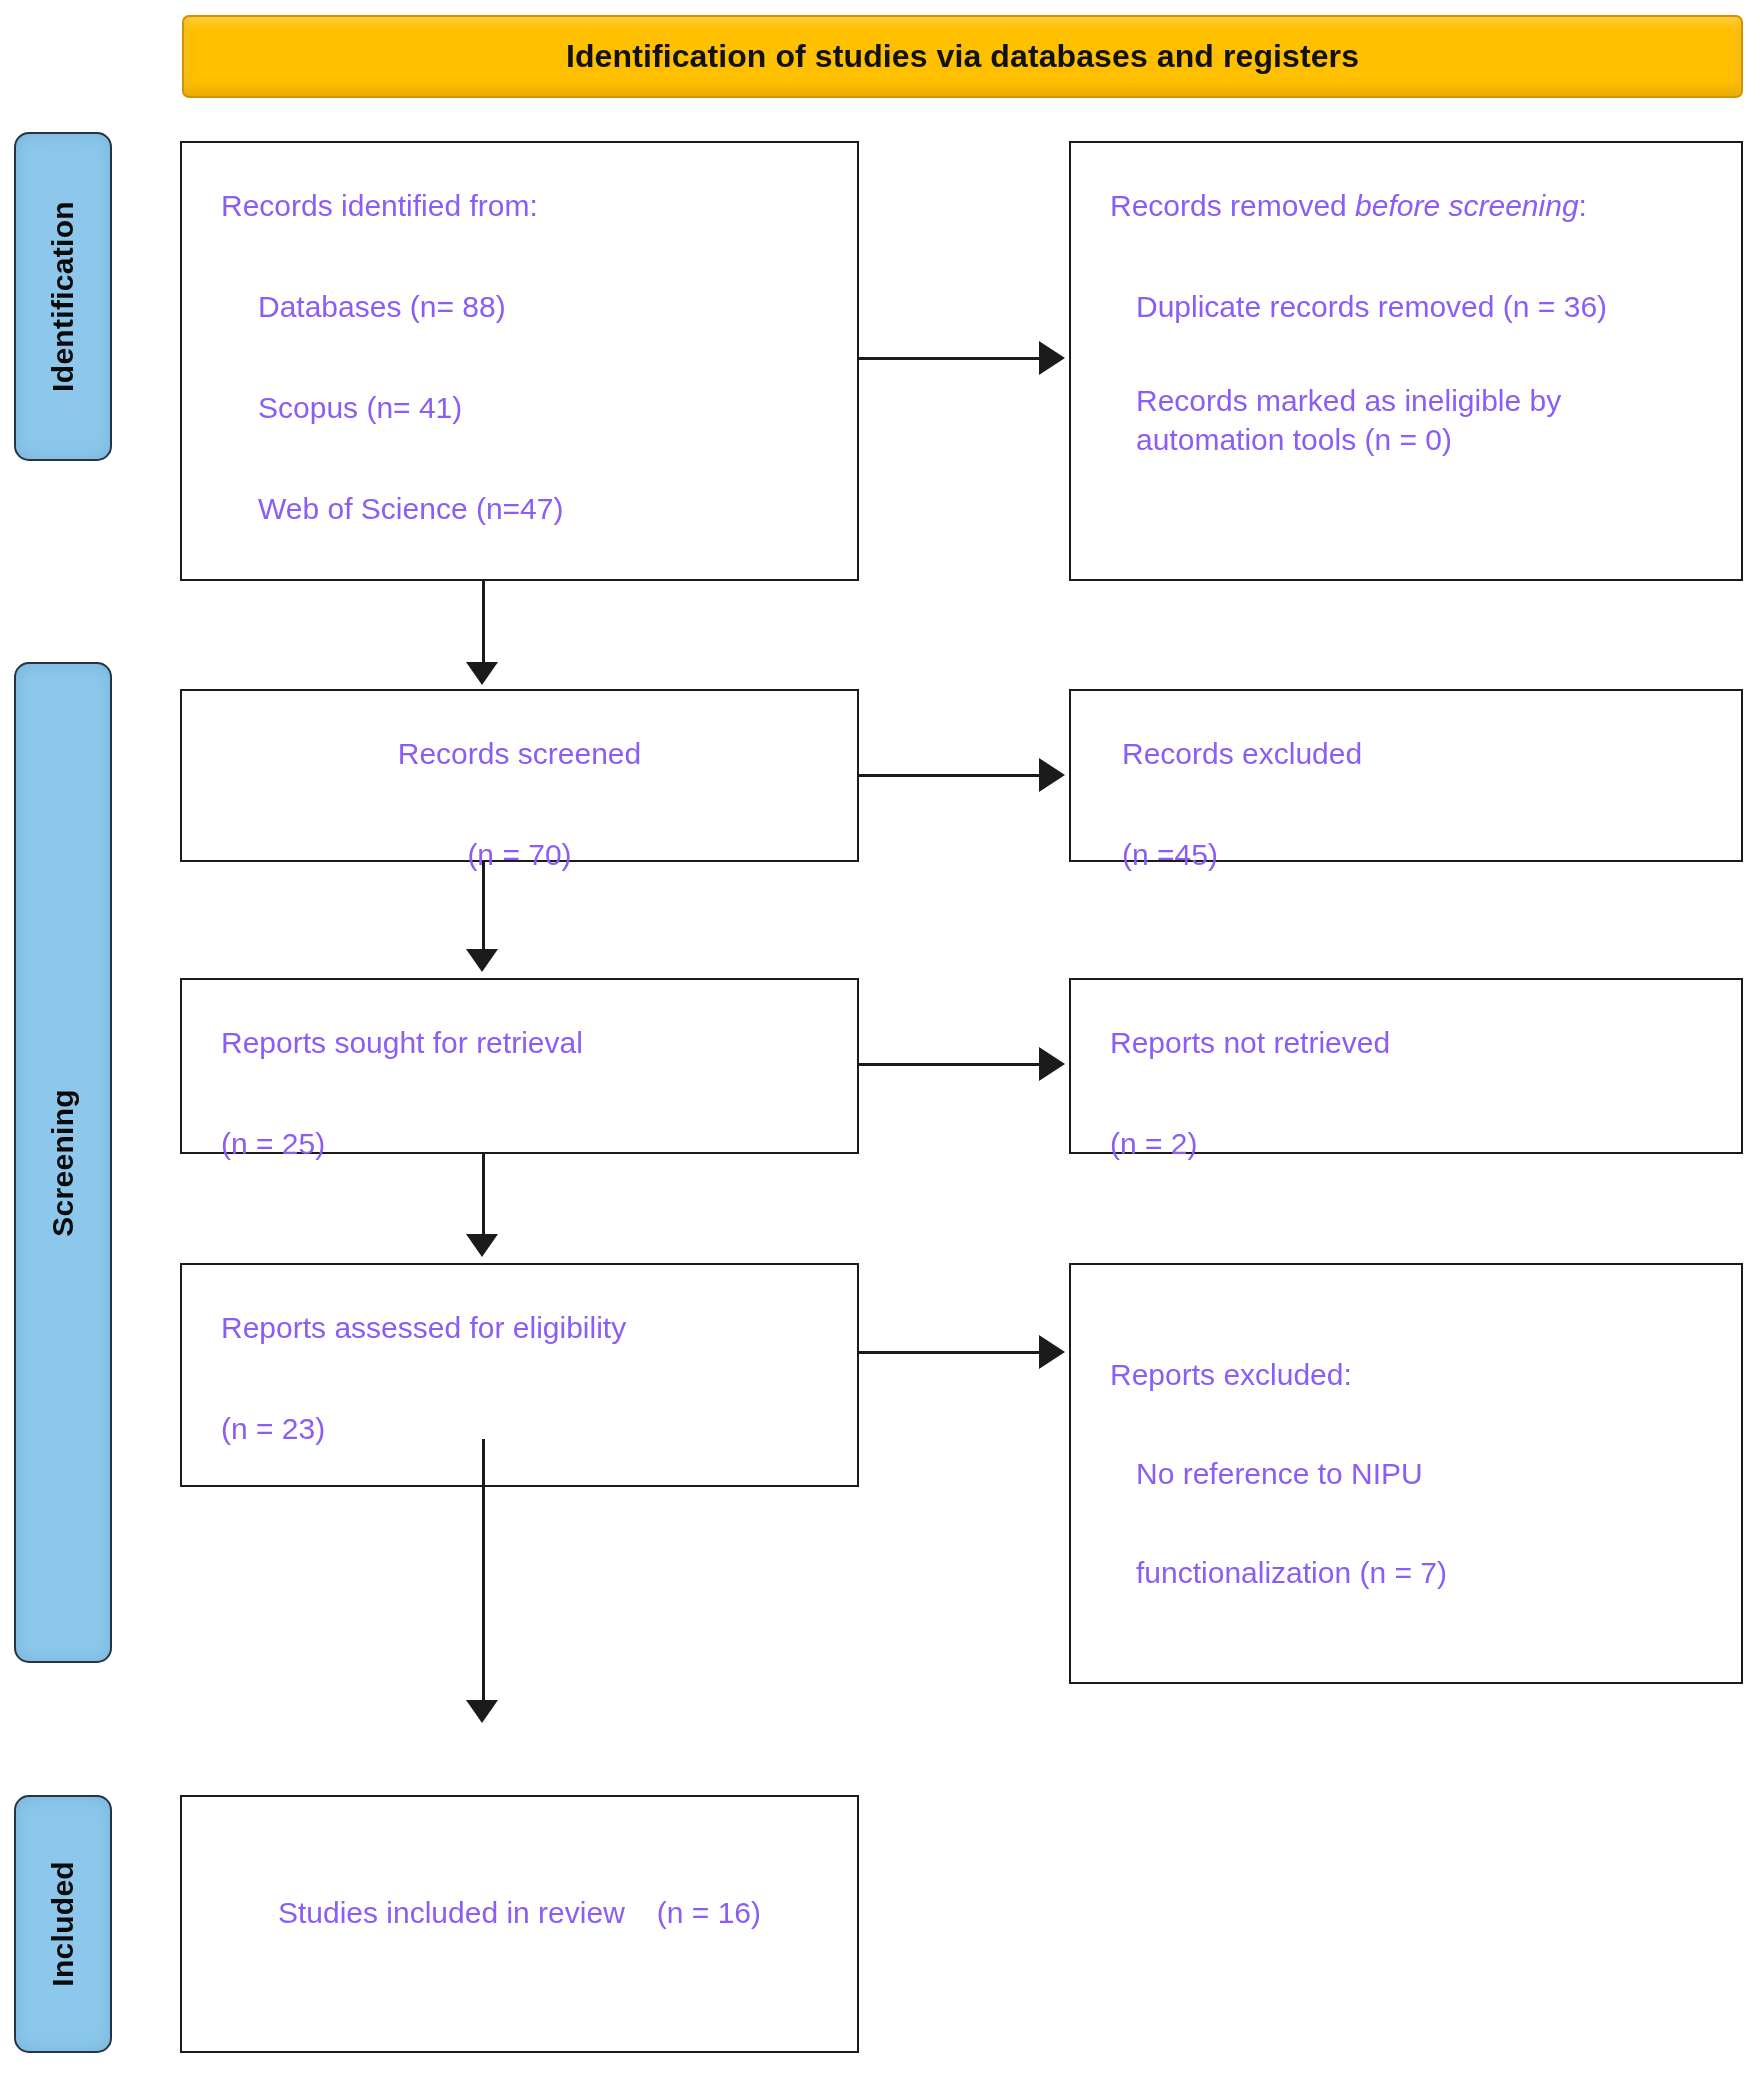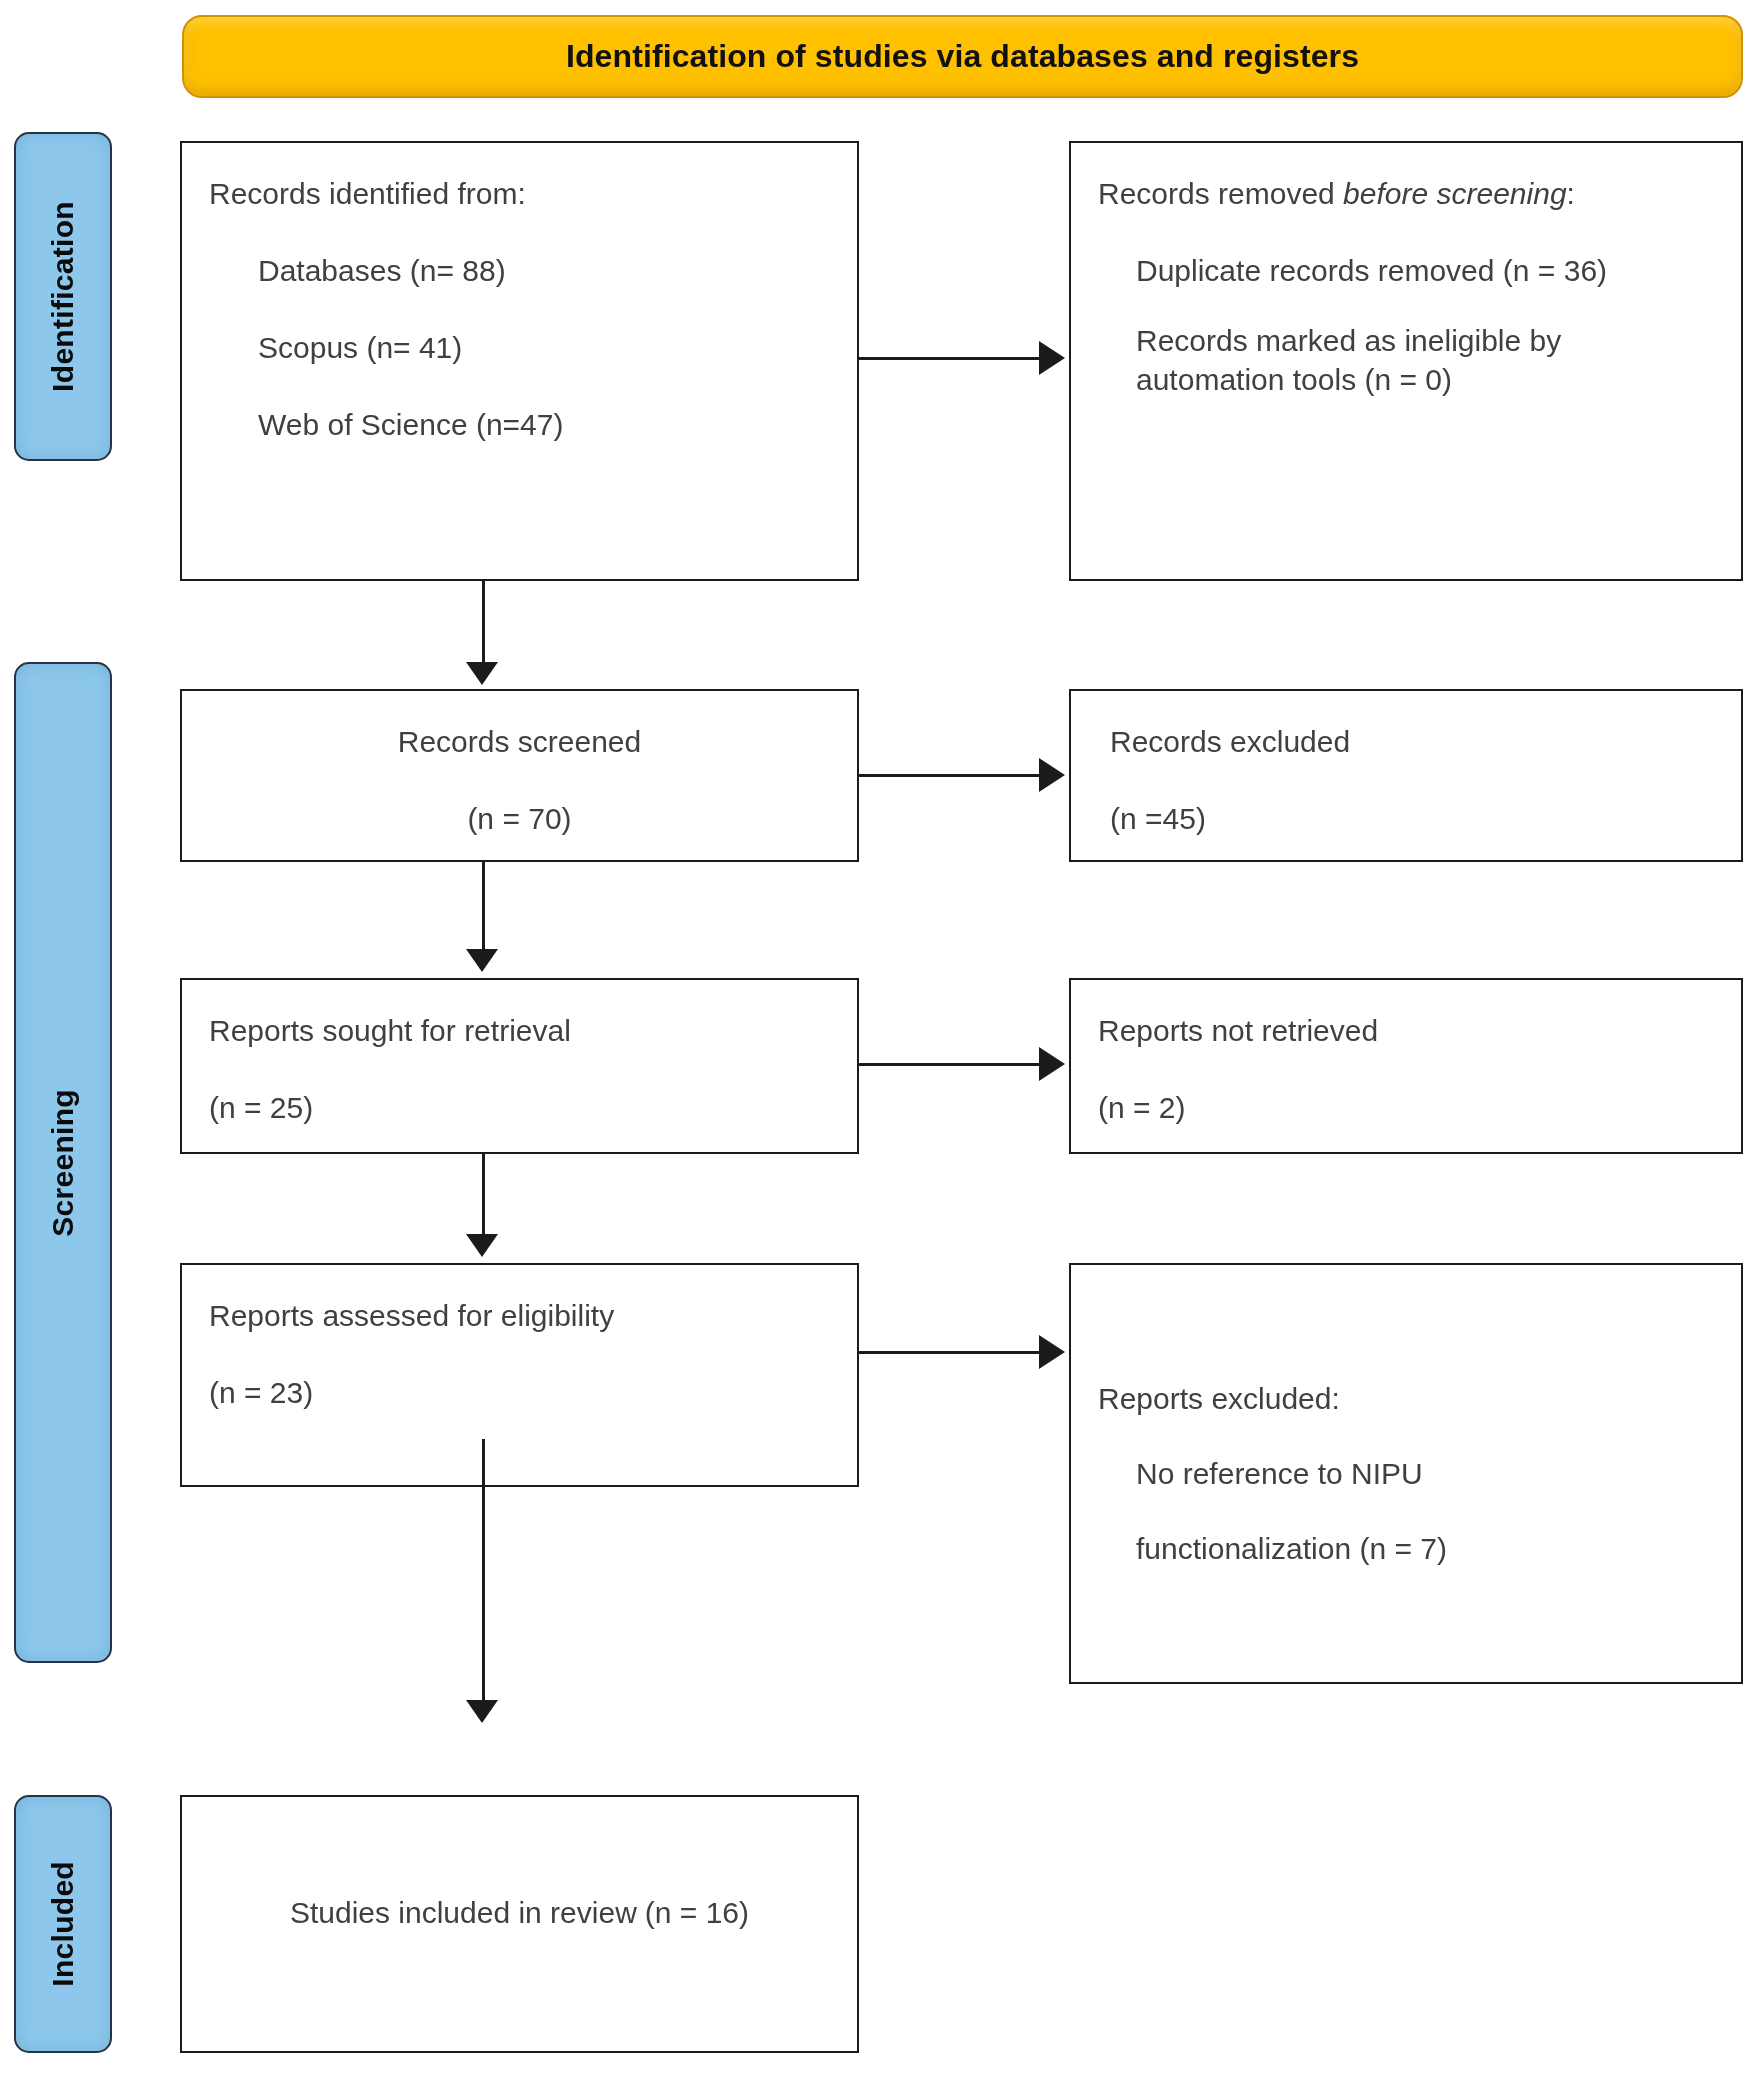"Identification of studies via databases" .title-bar { border-radius: 20px -> 7px }
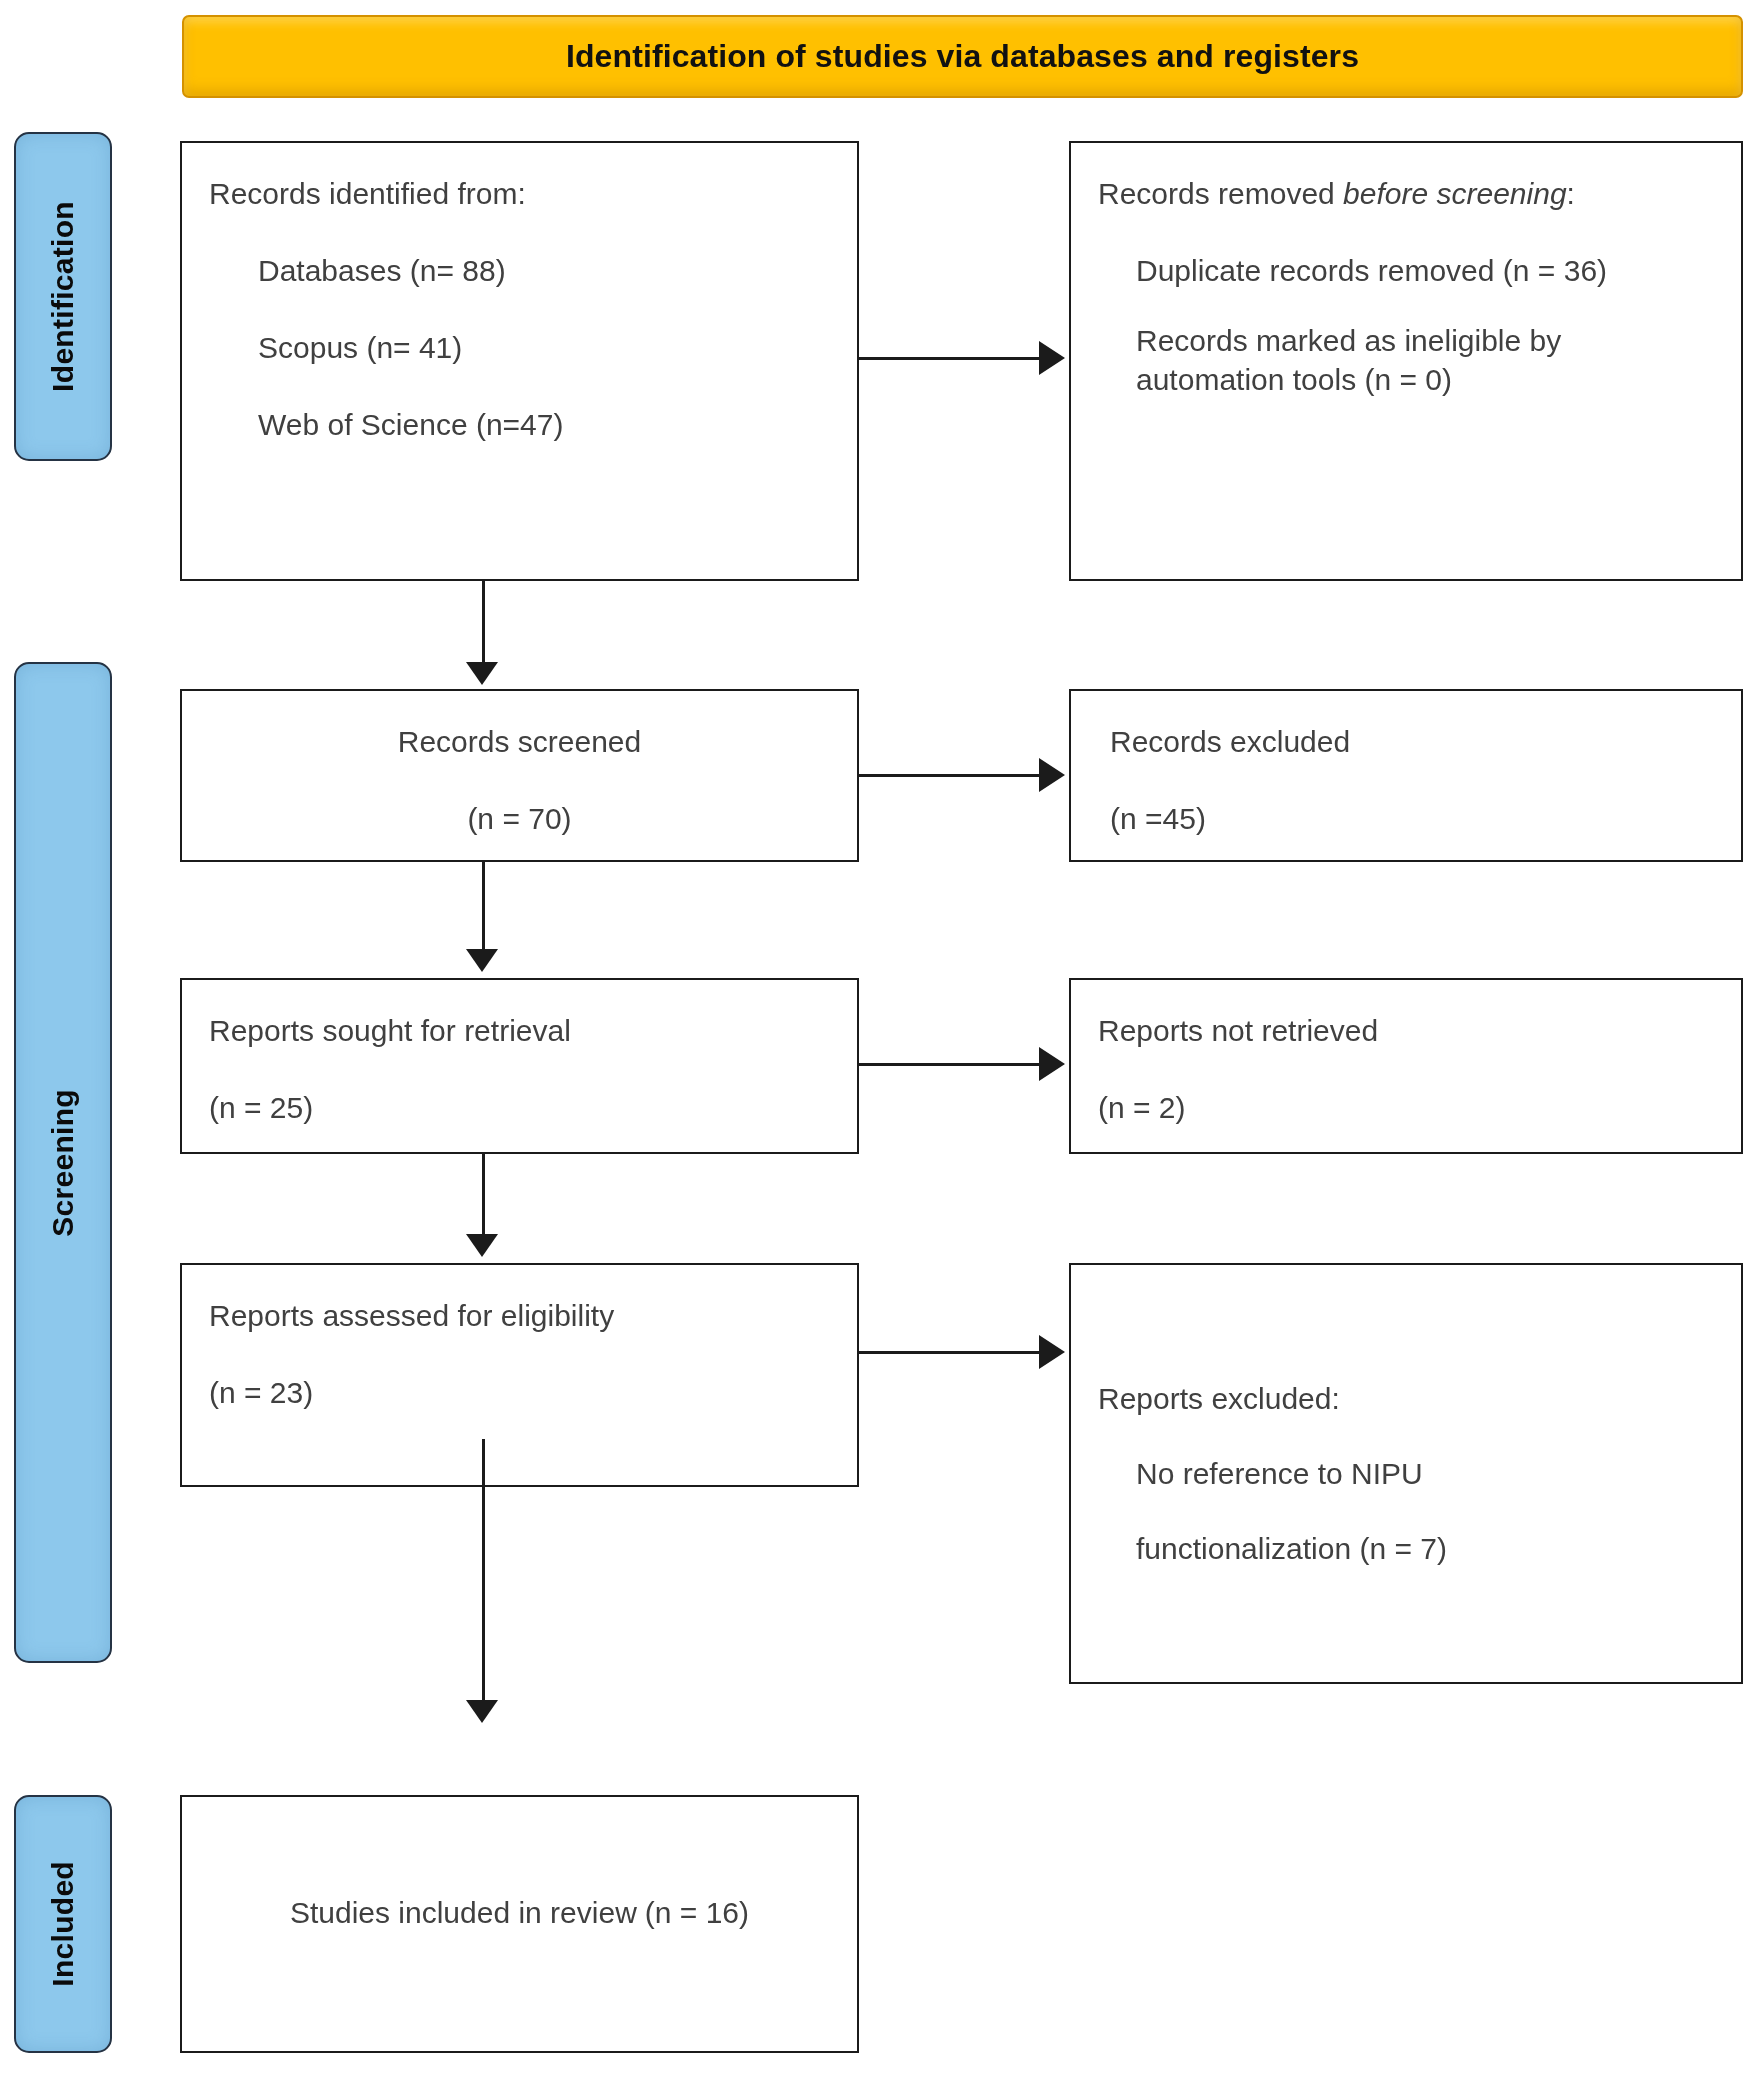"Records identified from:" .box .t { color: #404040 -> #8b5cf6; margin: 4px -> 16px }
